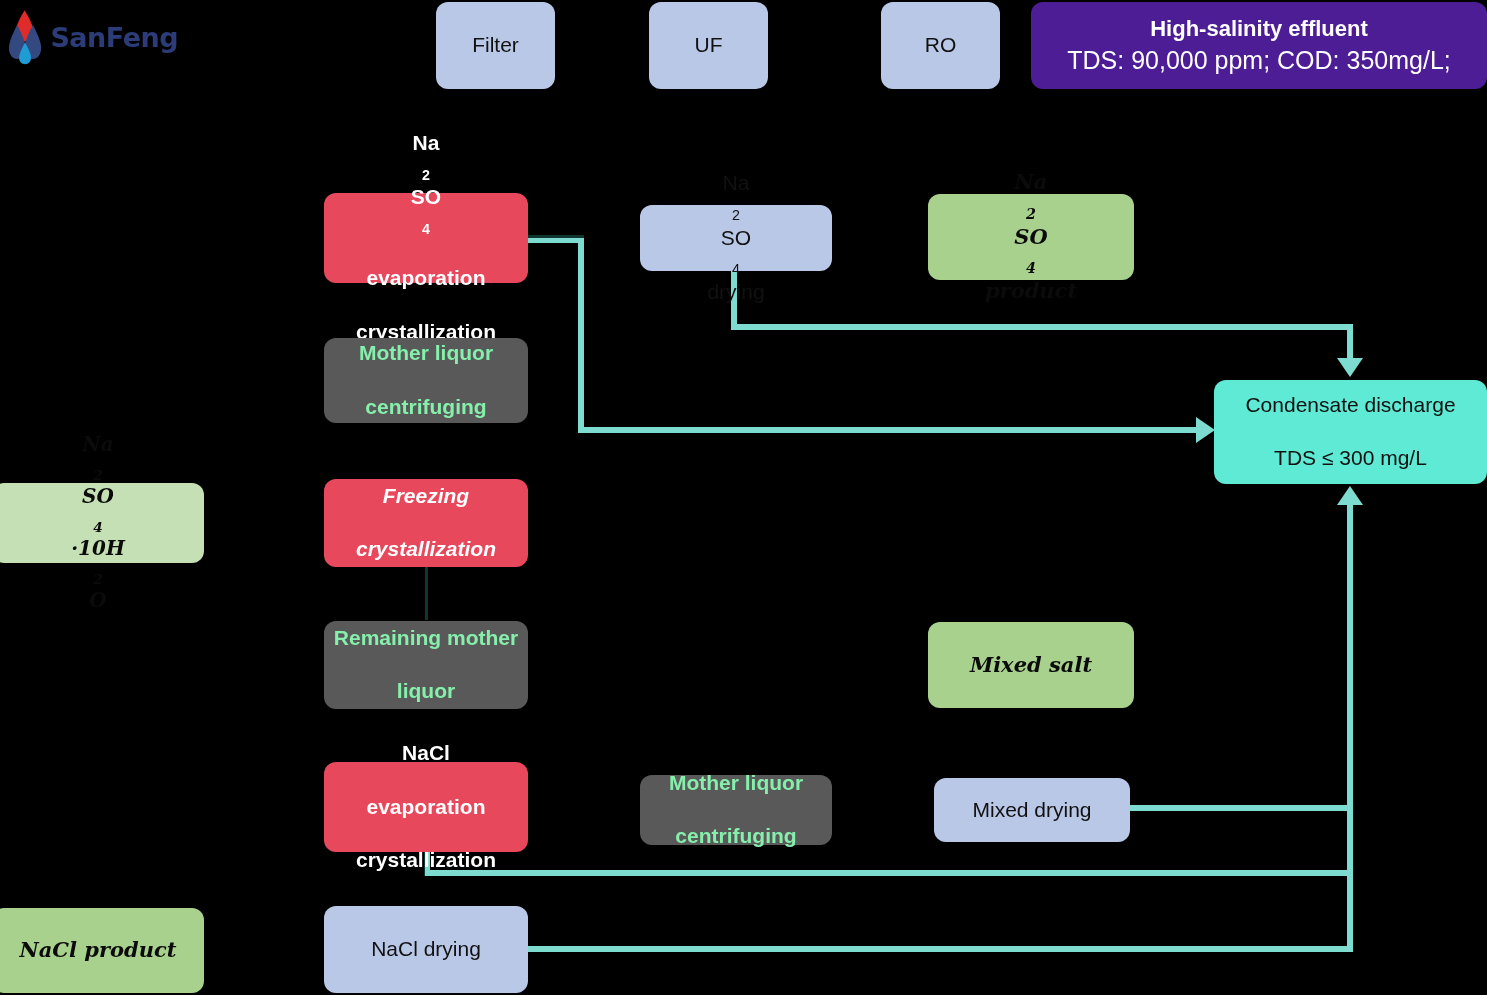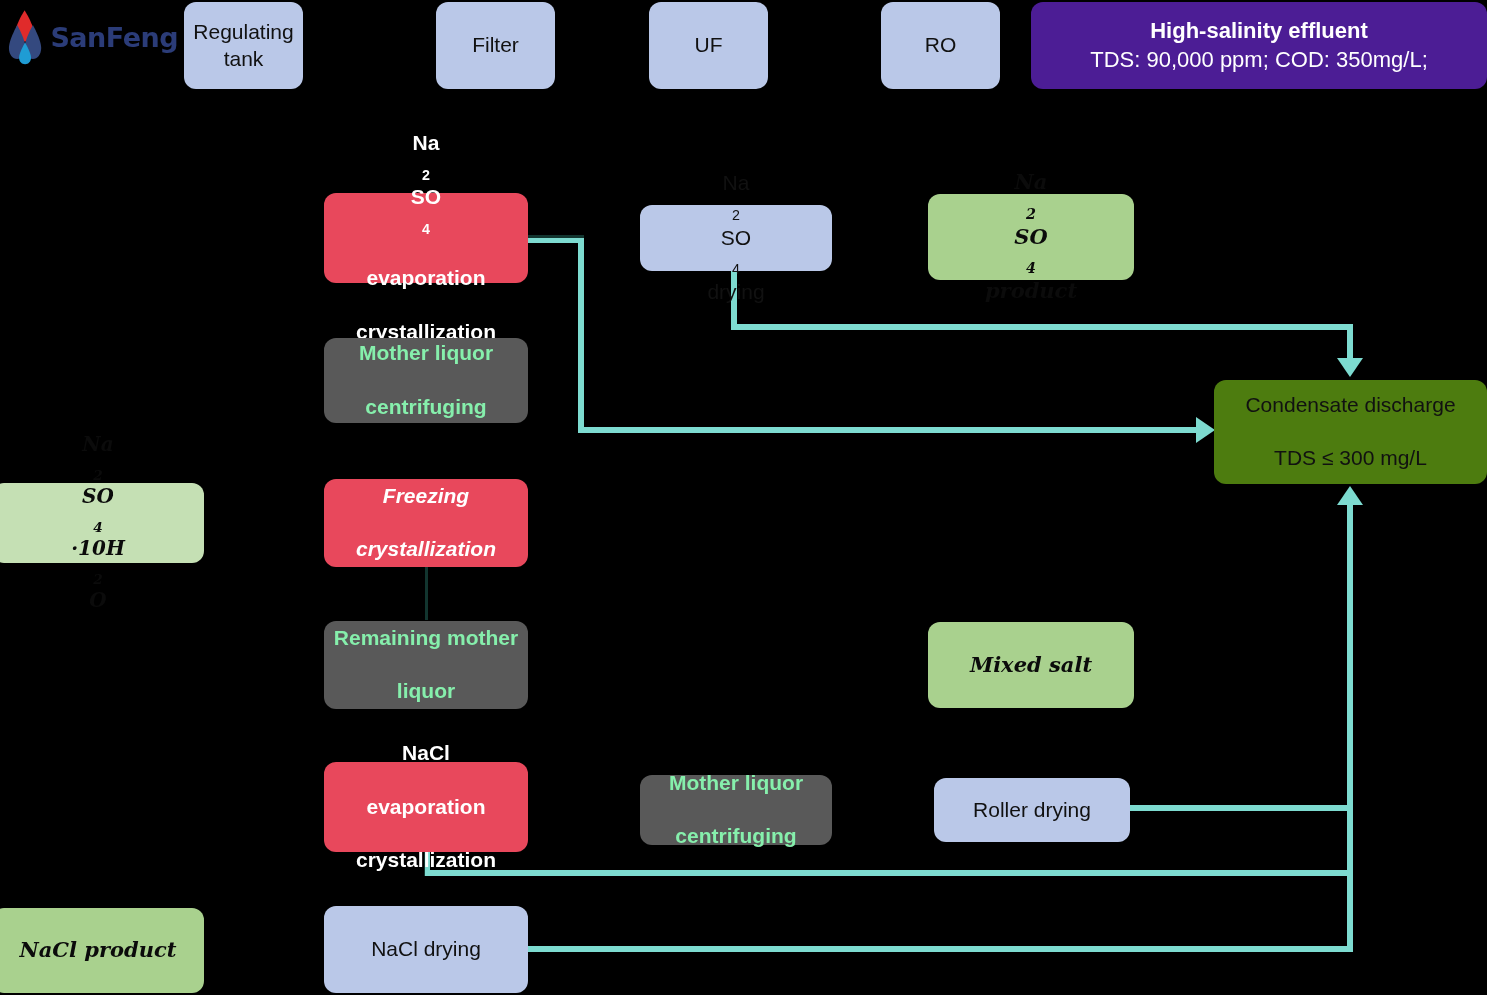"Regulating tank" div.node { html: <div> <span>Regulating tank</span> </div> -> none }
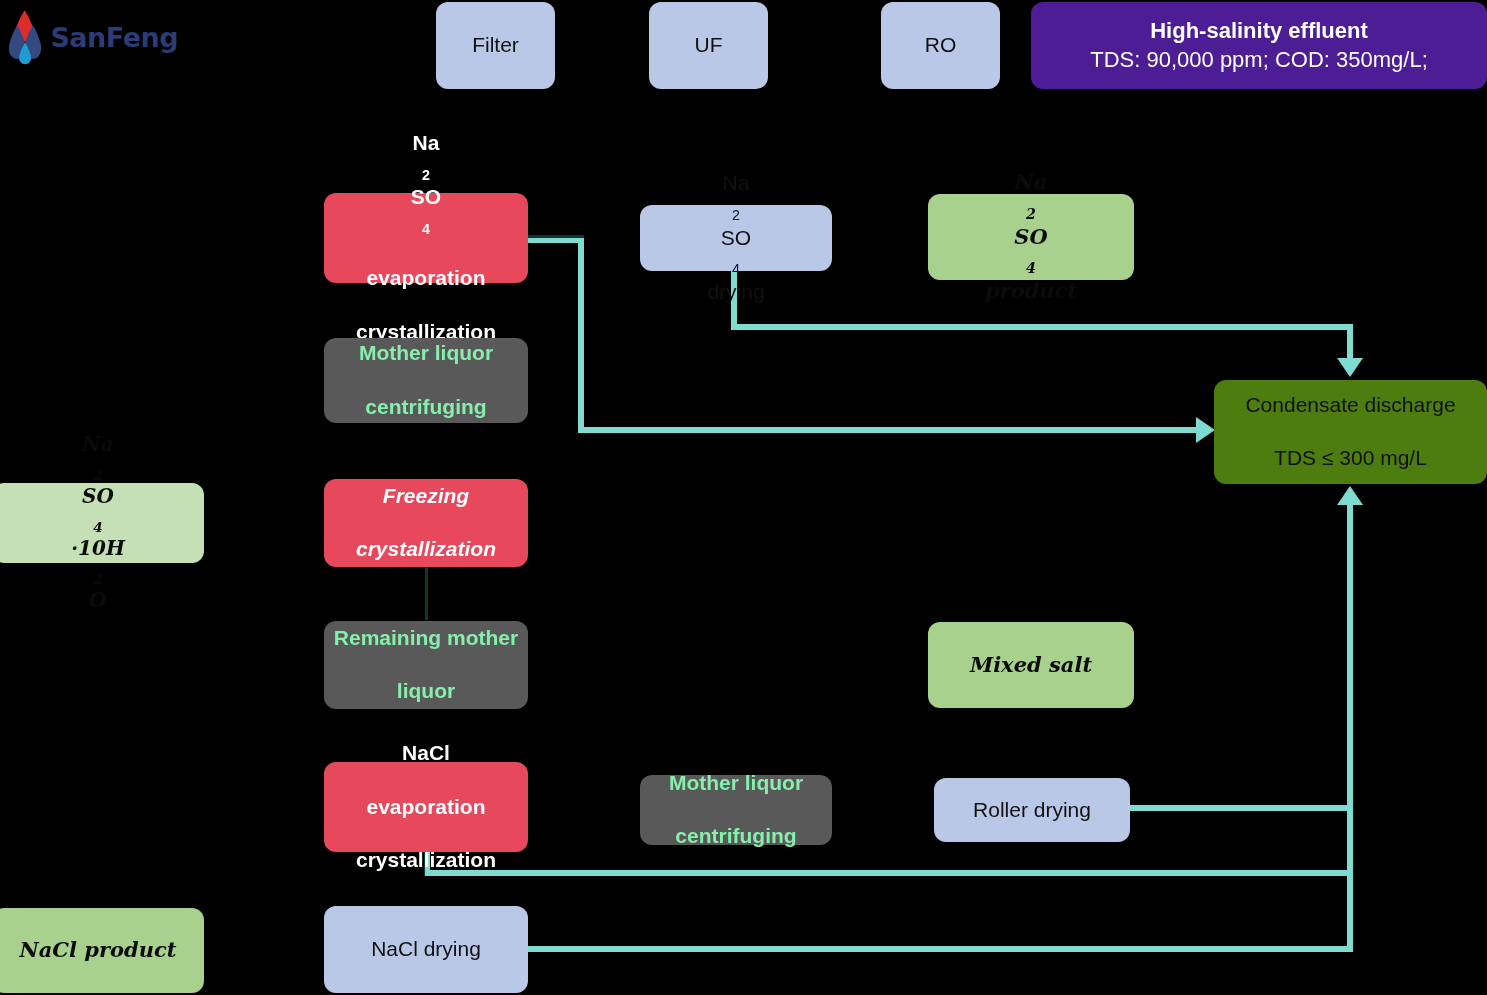"TDS: 90,000 ppm; COD: 350mg/L;" .hdr-sub { font-size: 22px -> 25px }
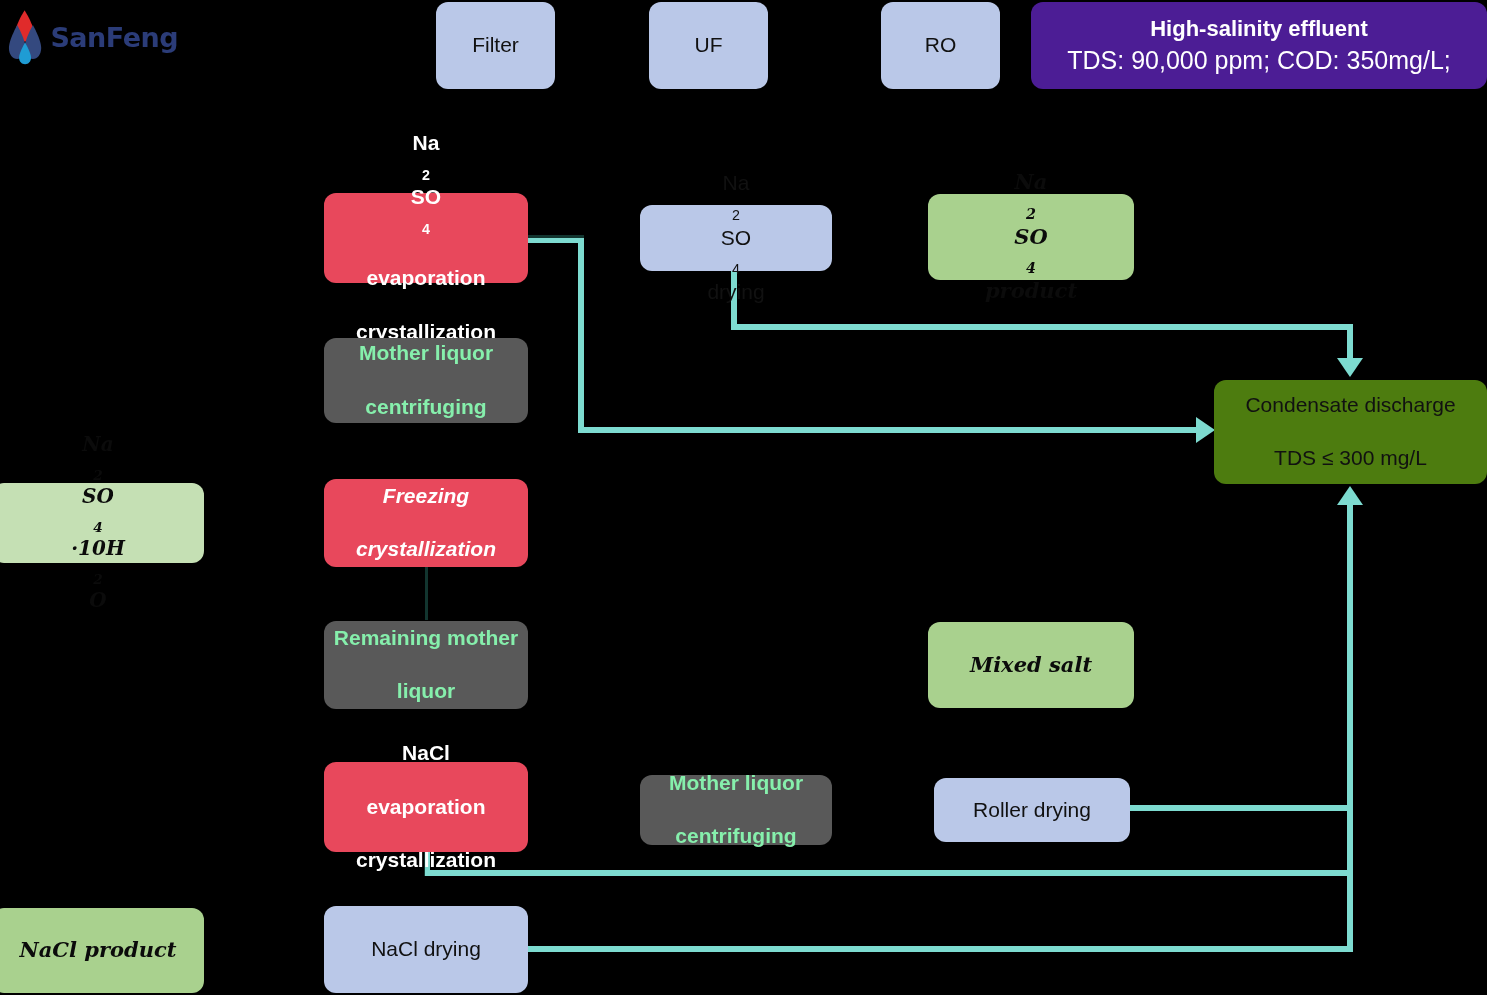"Condensate discharge" .n-teal { background: #4d7c0f -> #5eead4 }
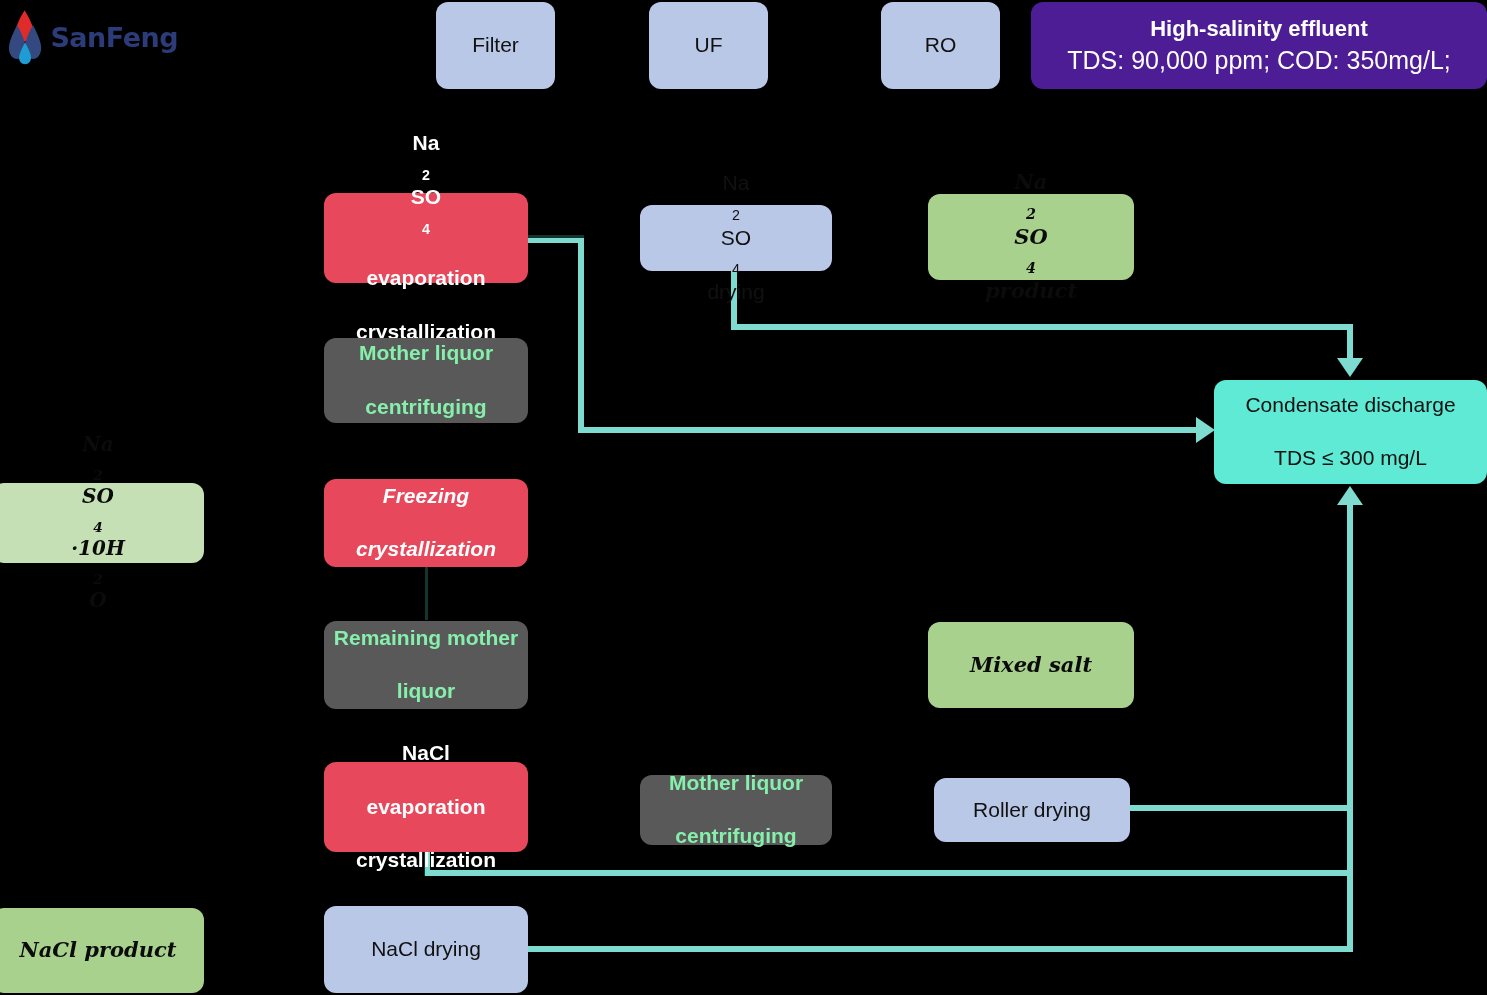"Roller drying" span { text: Roller -> Mixed }
